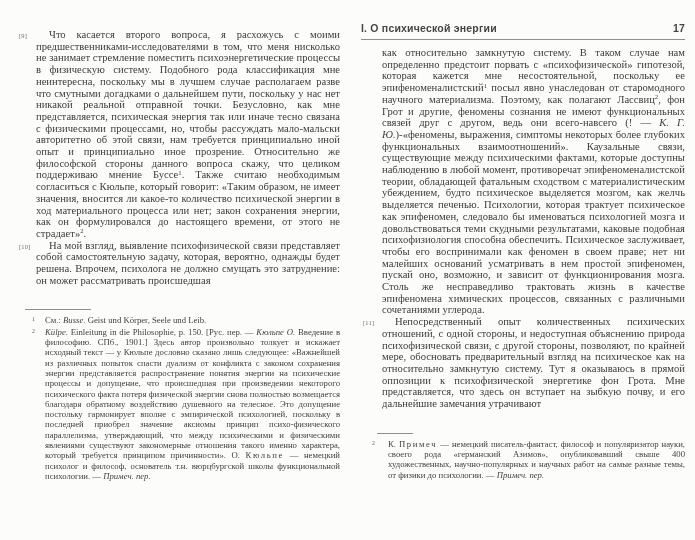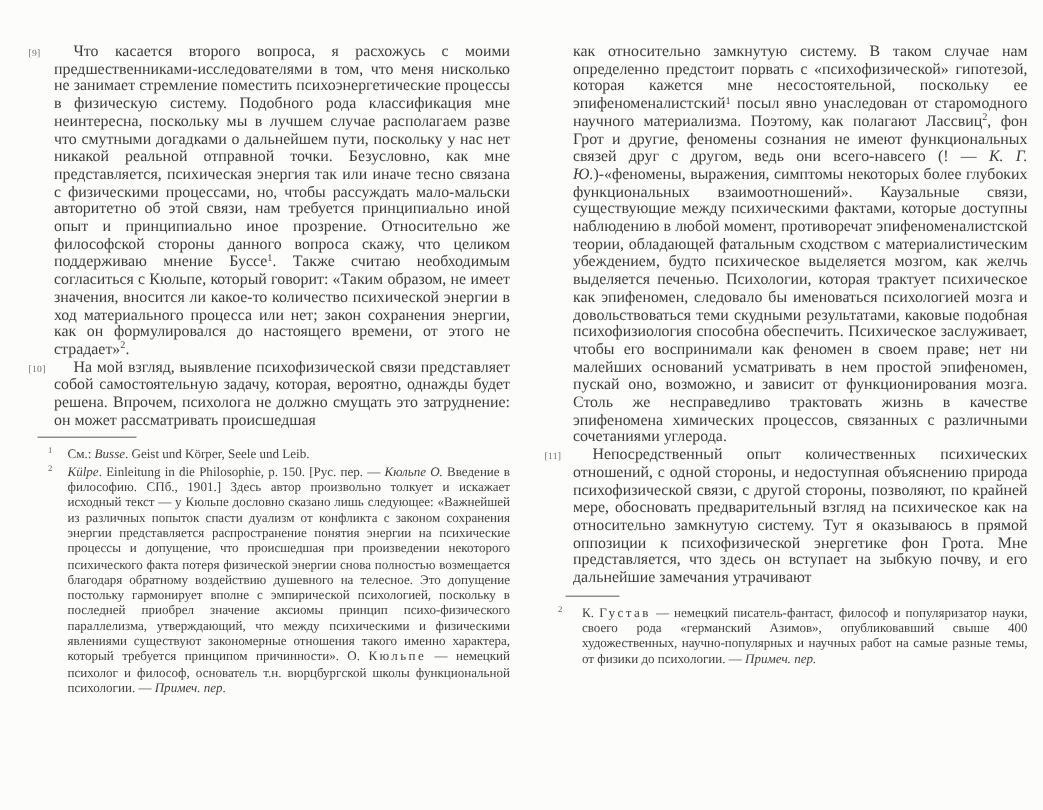"I. О психической энергии" div.pagehead { html: none -> <div> <span>I. О психической энергии</span> <span>17</span> </div> }
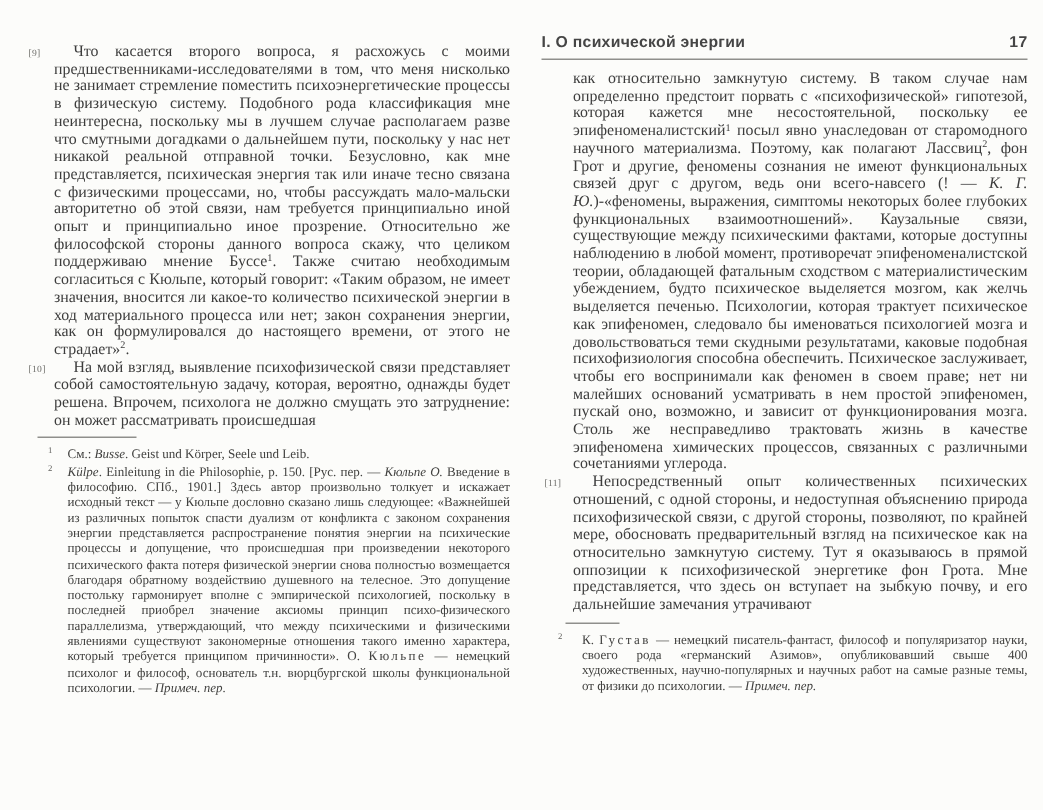"См.: Busse. Geist und Körper," .fnblock { margin-top: 5px -> 23px }
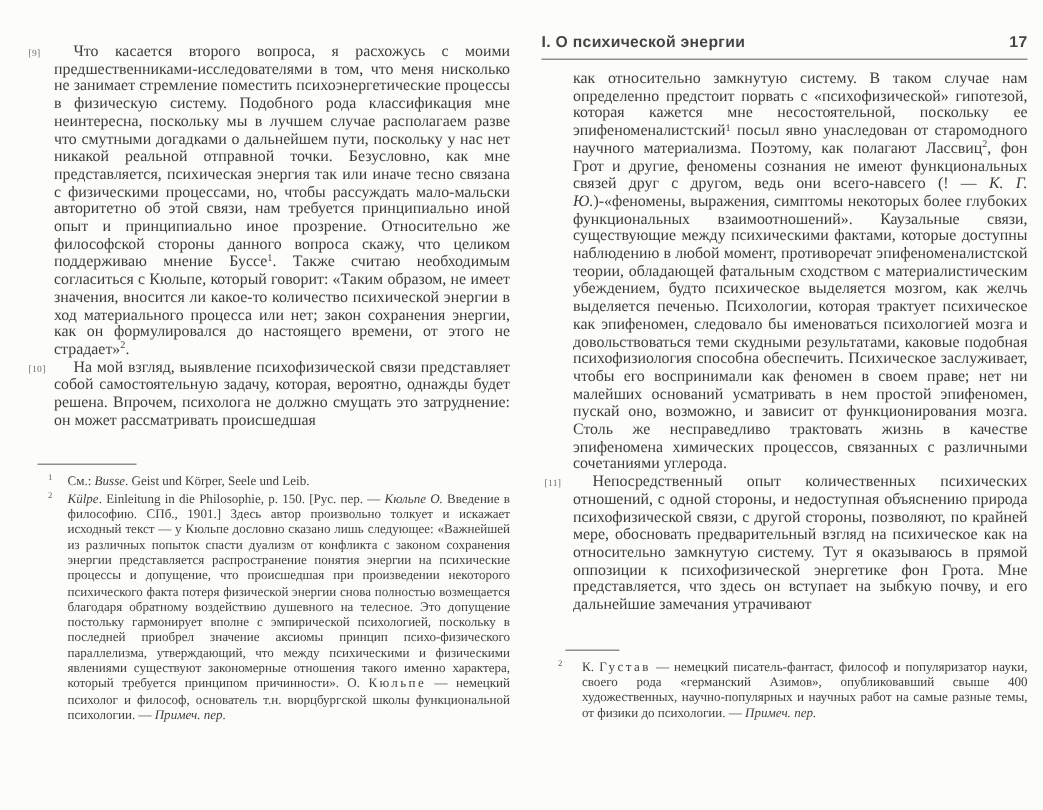"Густав" span.lsp { text: Густав -> Примеч }
